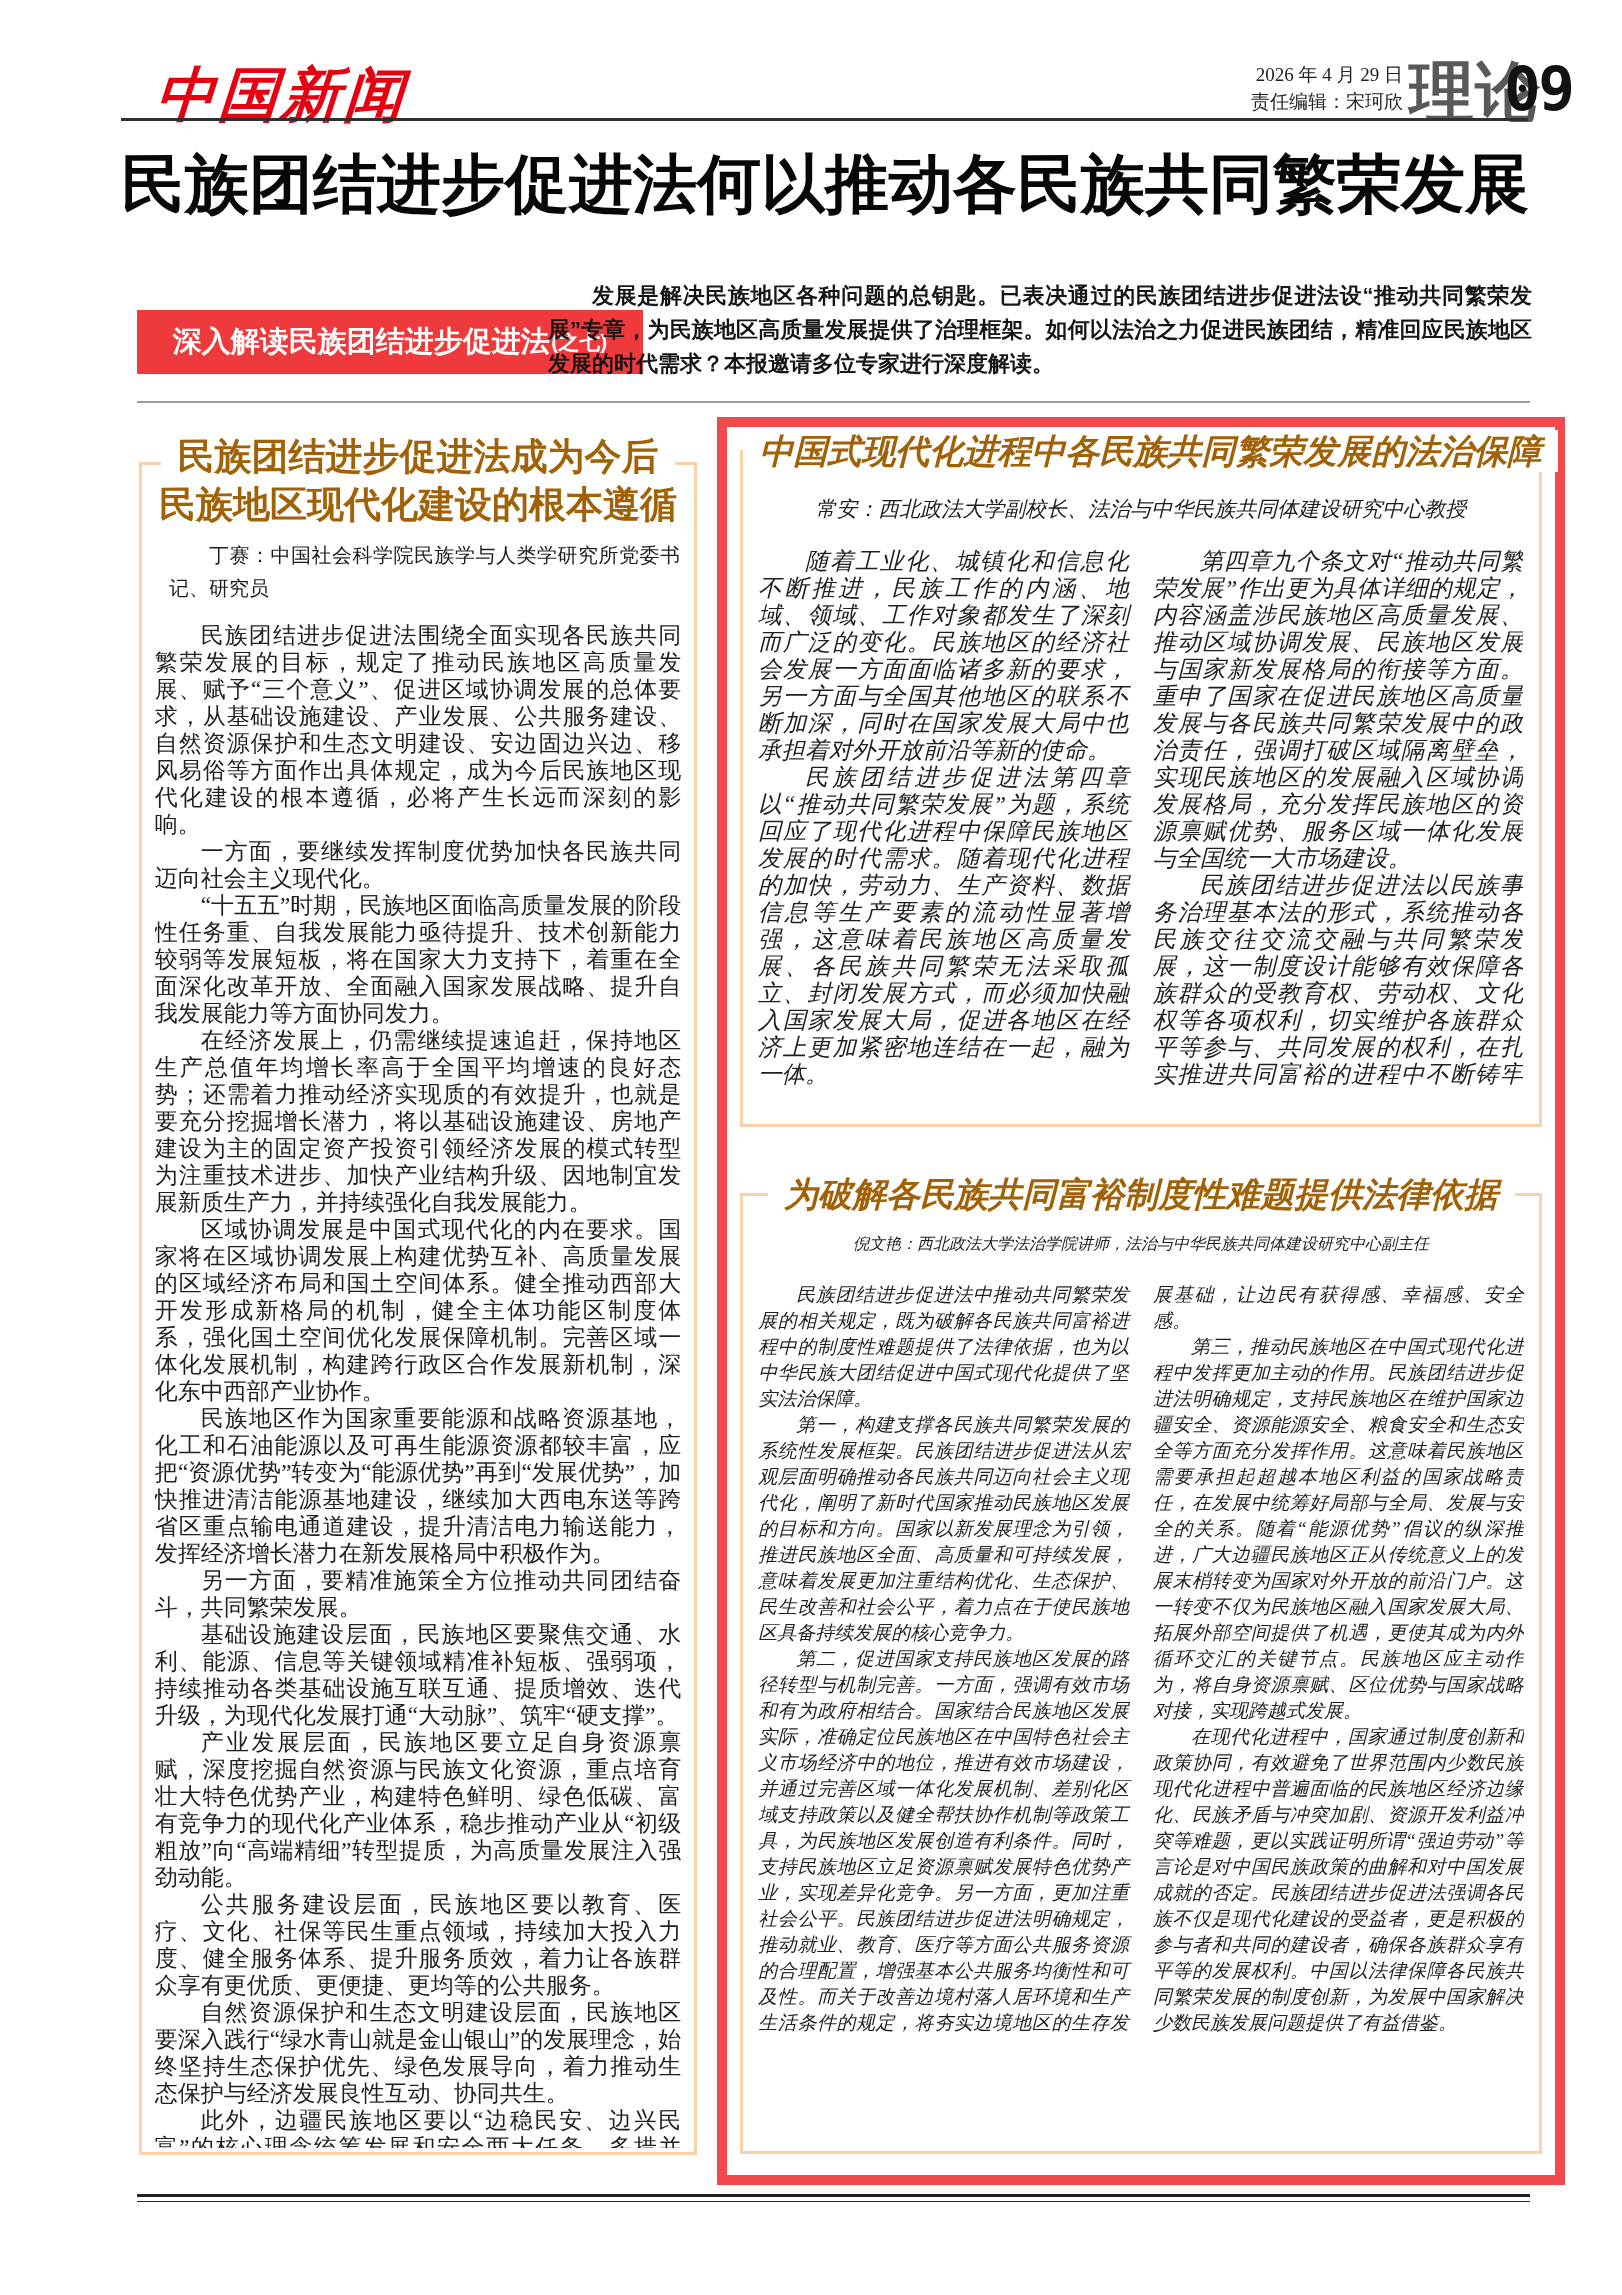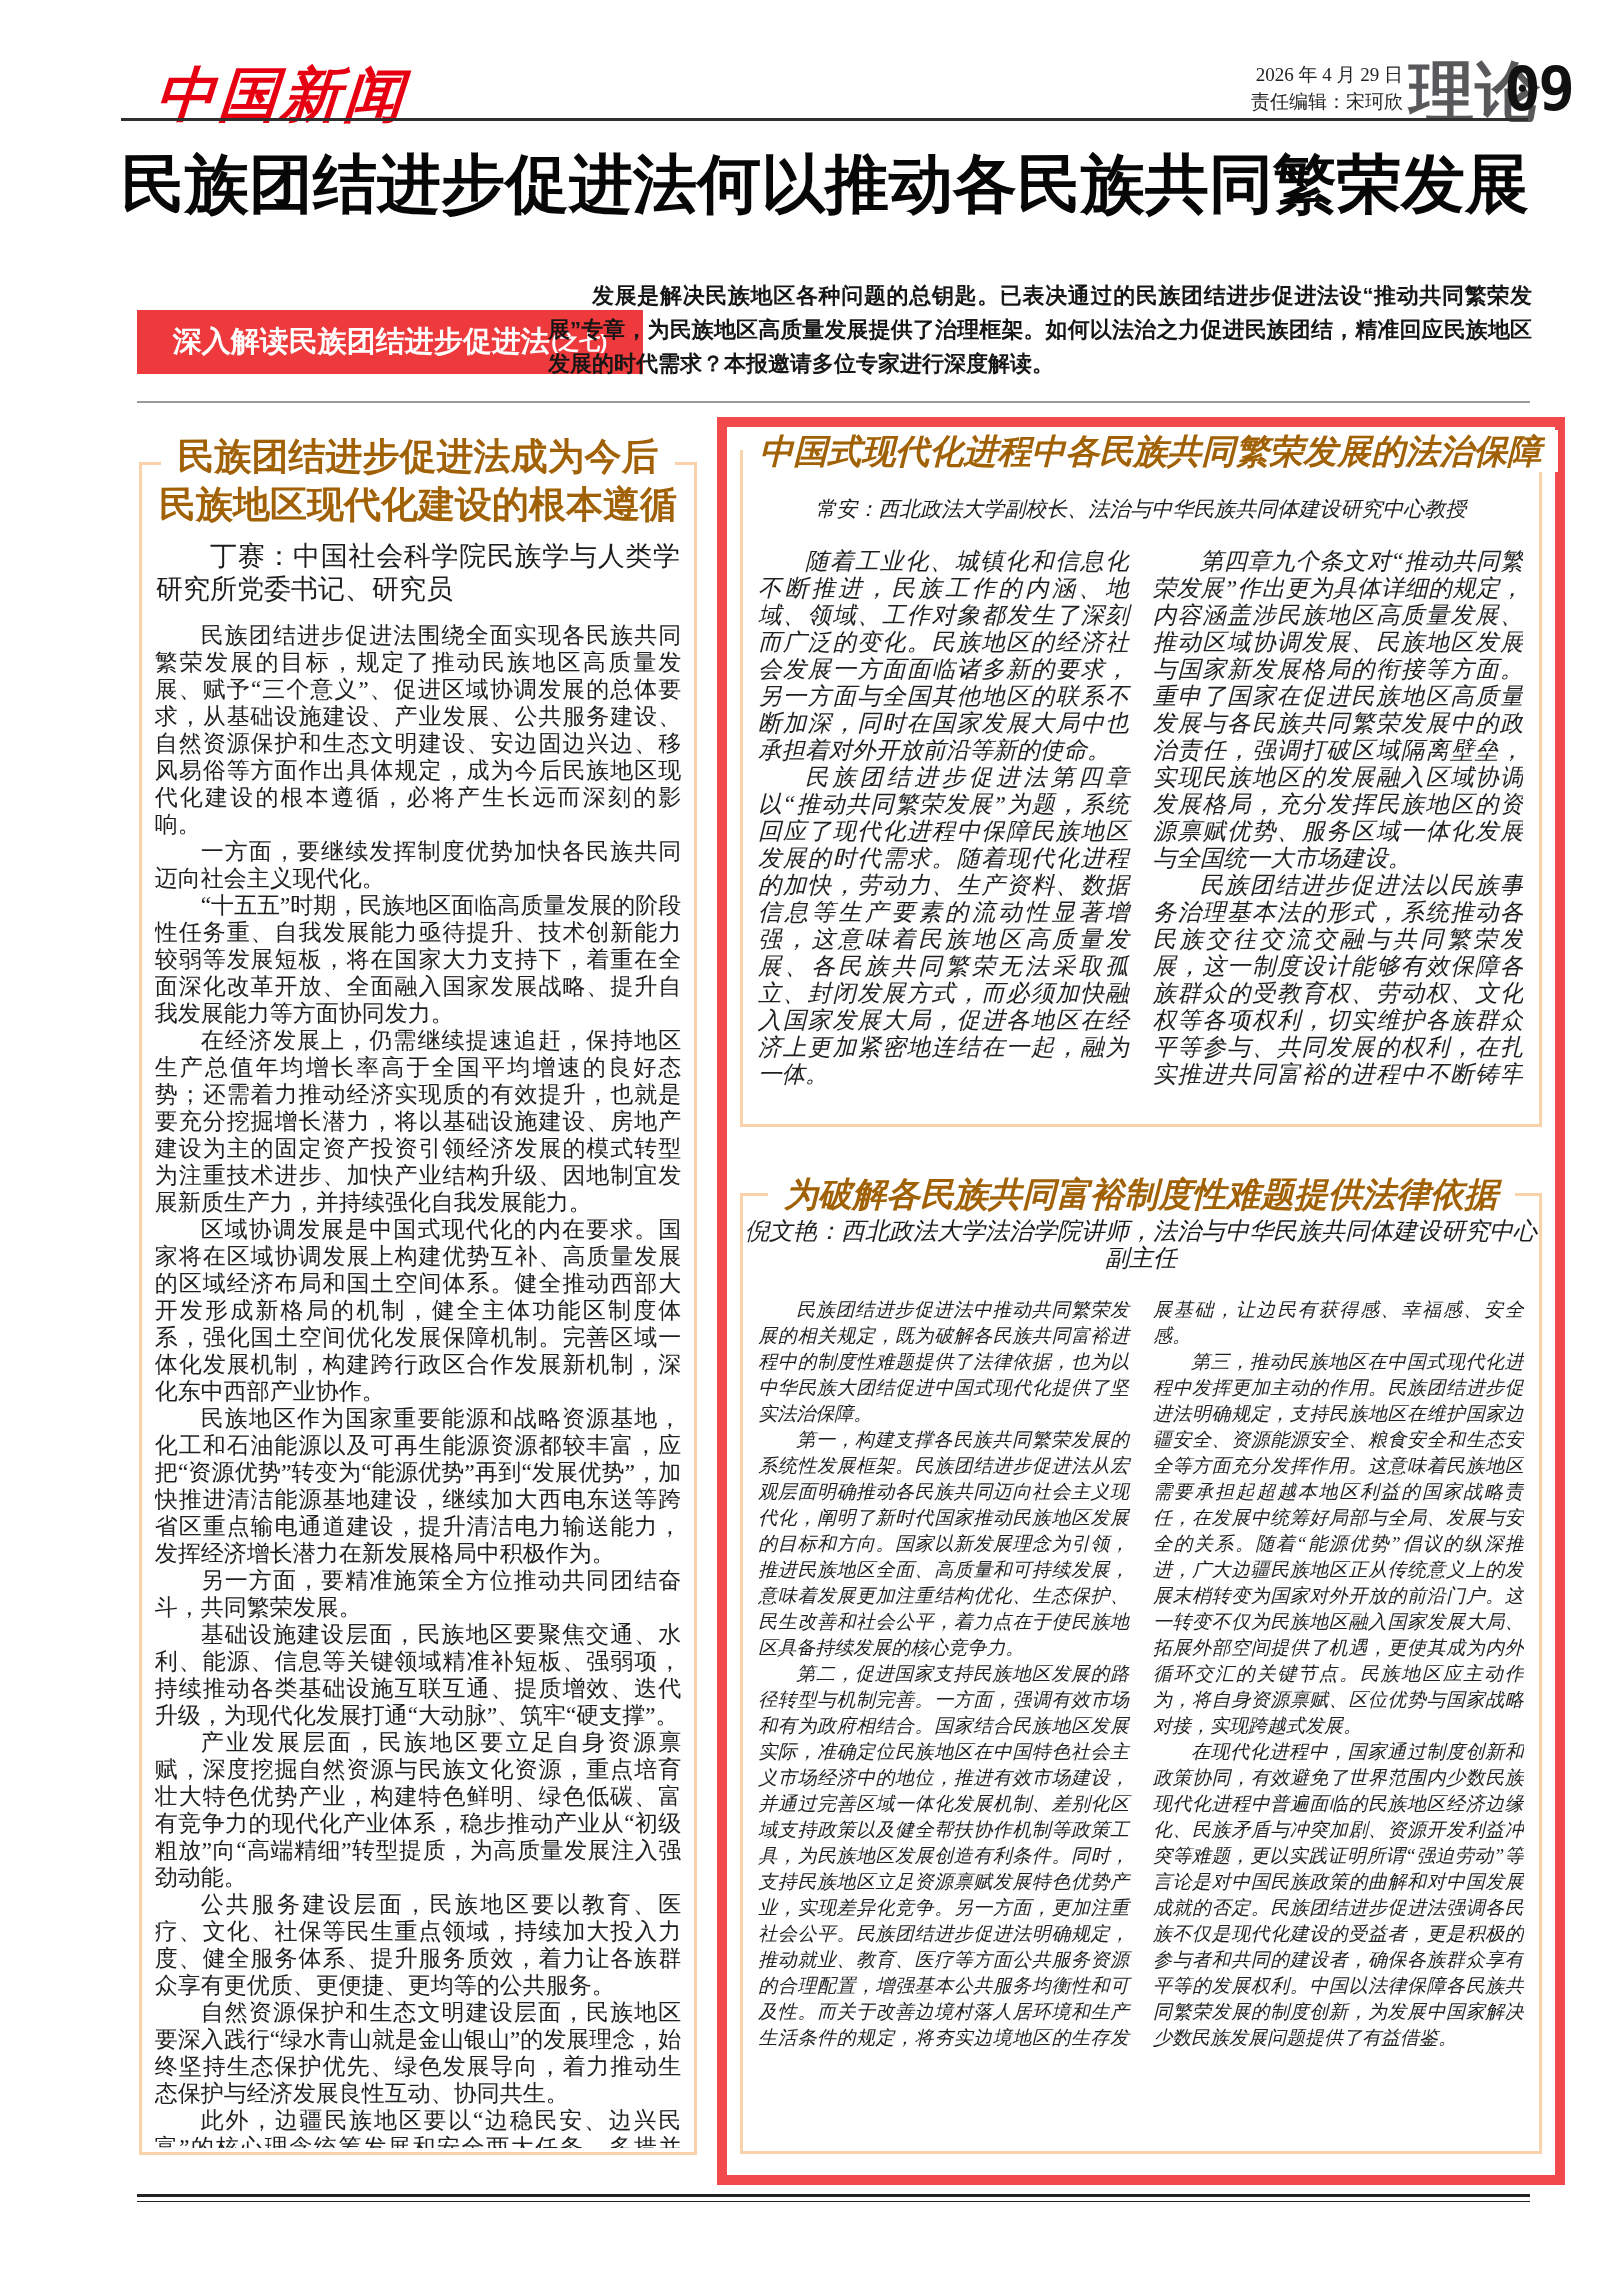"丁赛：中国社会科学院民族学与人类学研究所党委书记、研究员" .art1-author { font-size: 27px -> 20px; margin: 74px 14px 0 14px -> 74px 14px 0 27px }
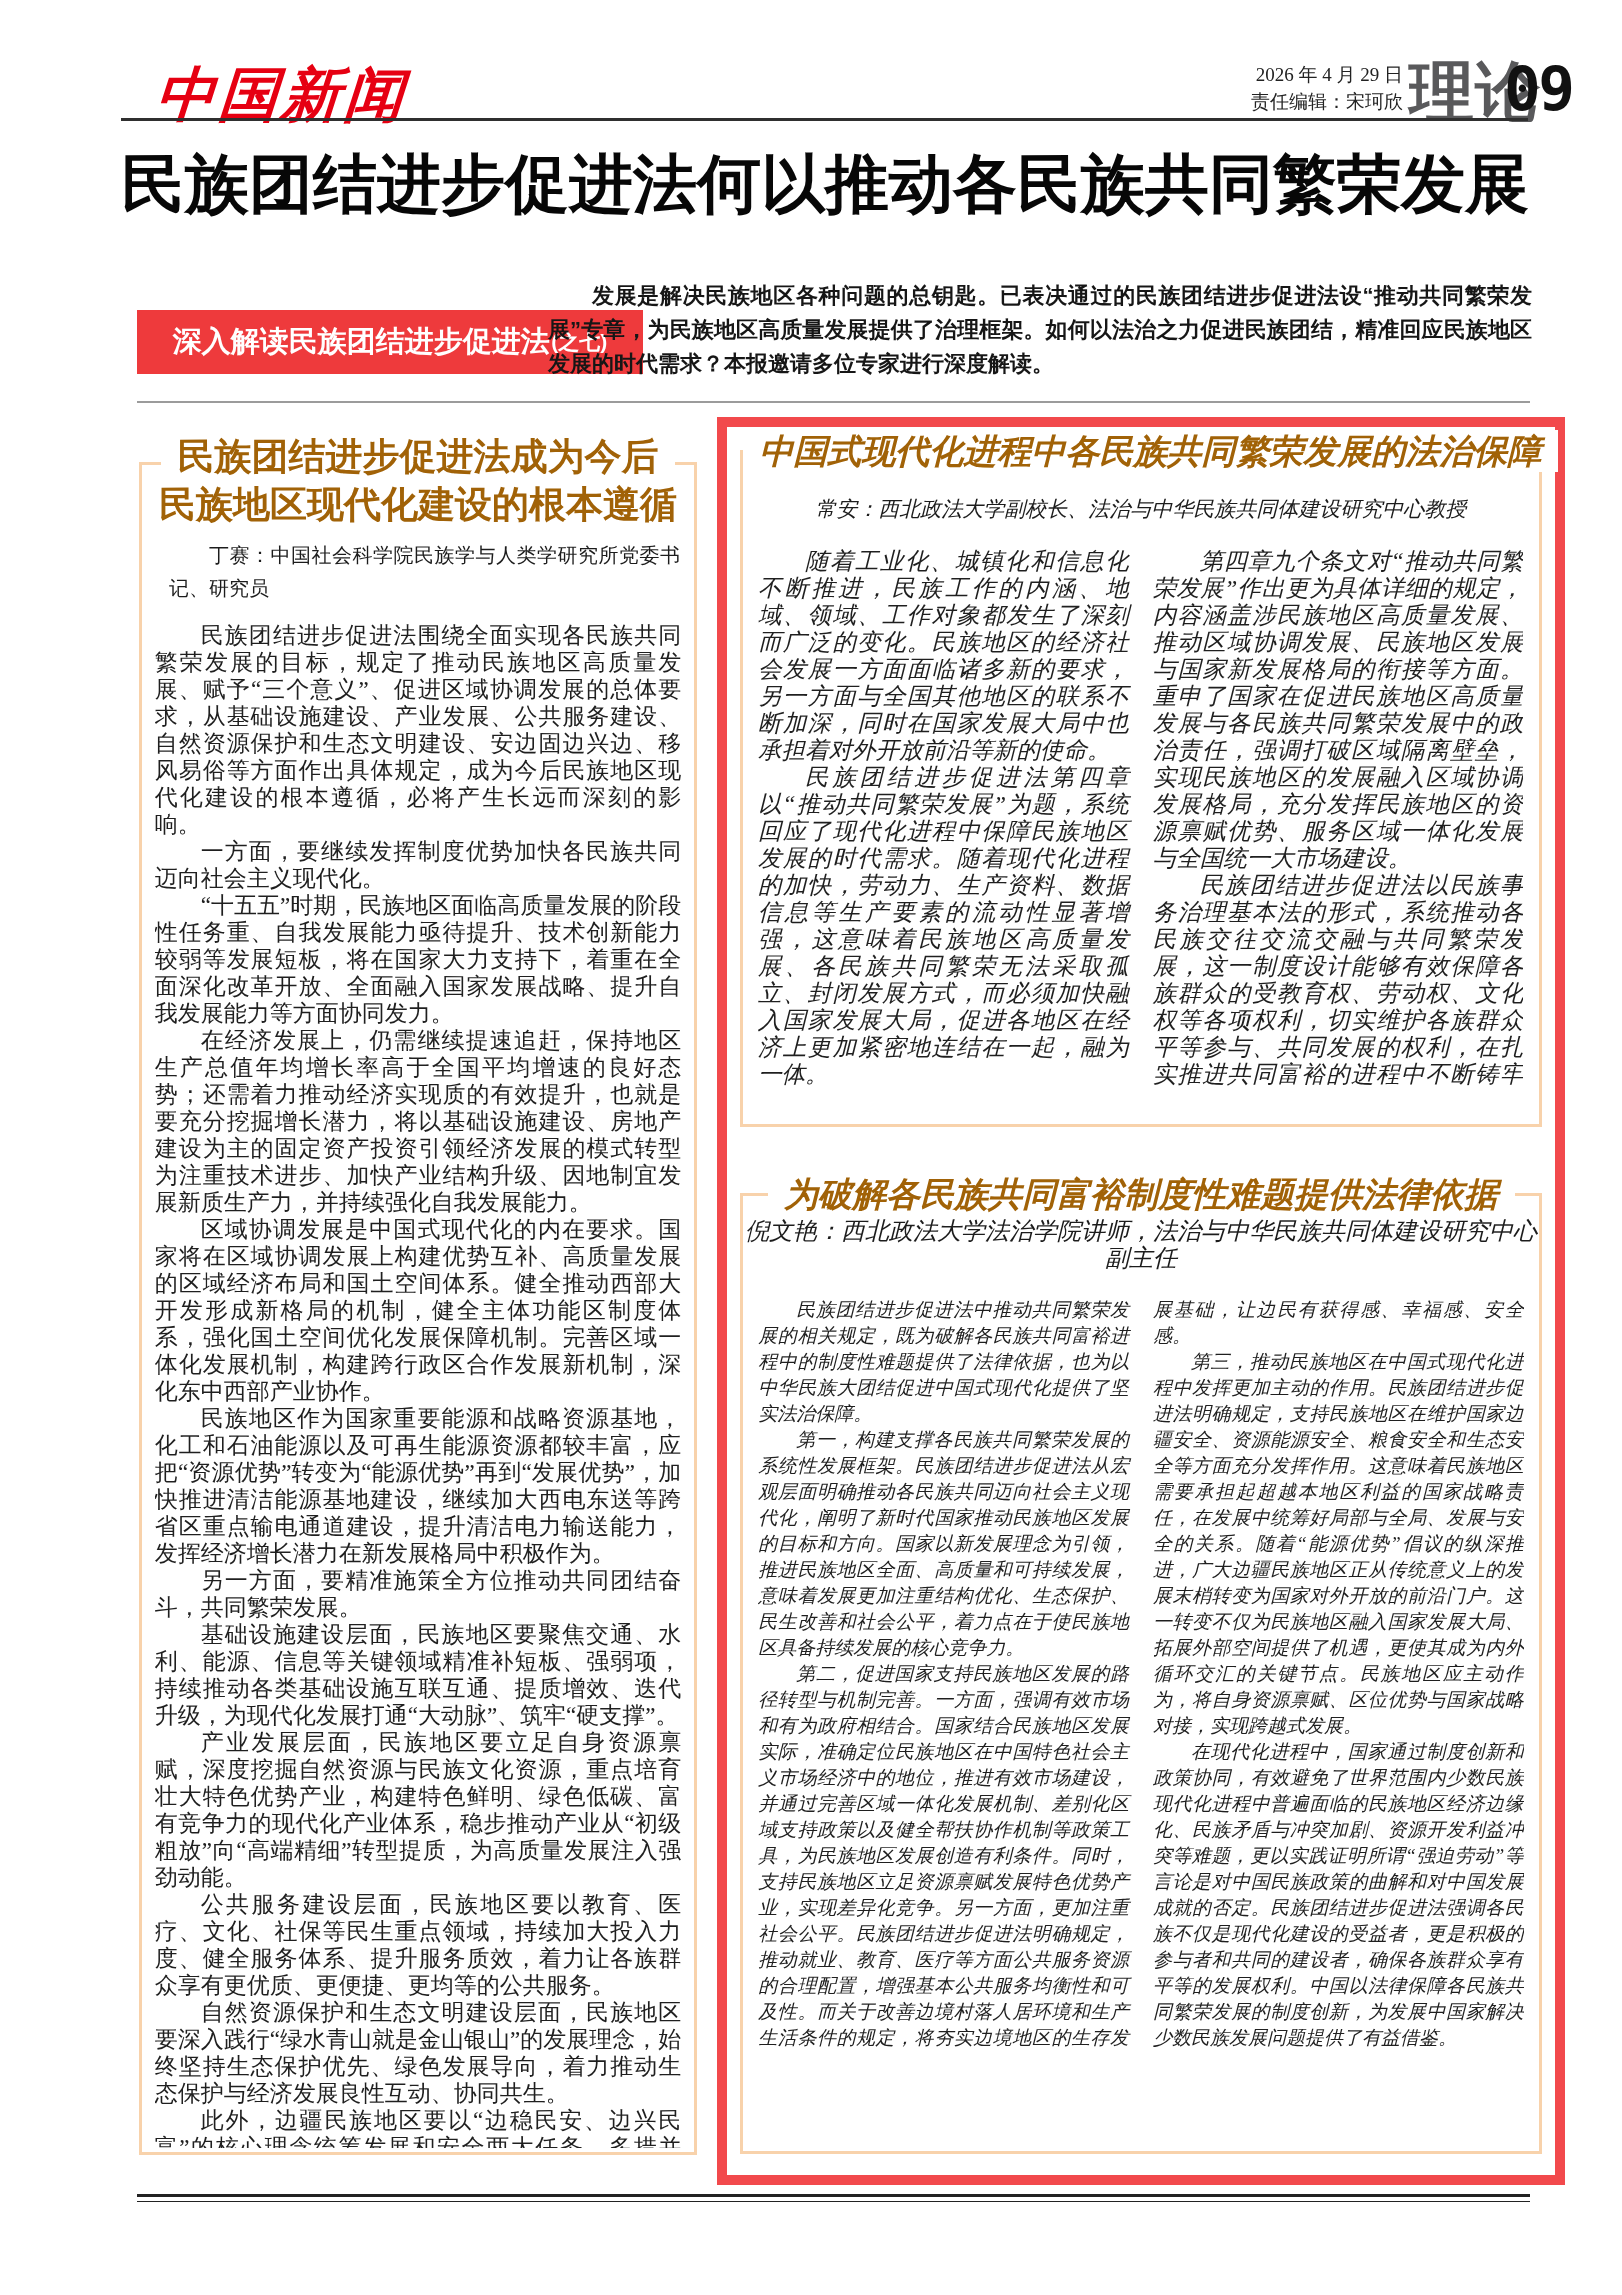"倪文艳：西北政法大学法治学院讲师，法治与中华民族共同体建设研究中心副主任" .art3-author { font-size: 24px -> 16px; margin-top: 22px -> 34px }
